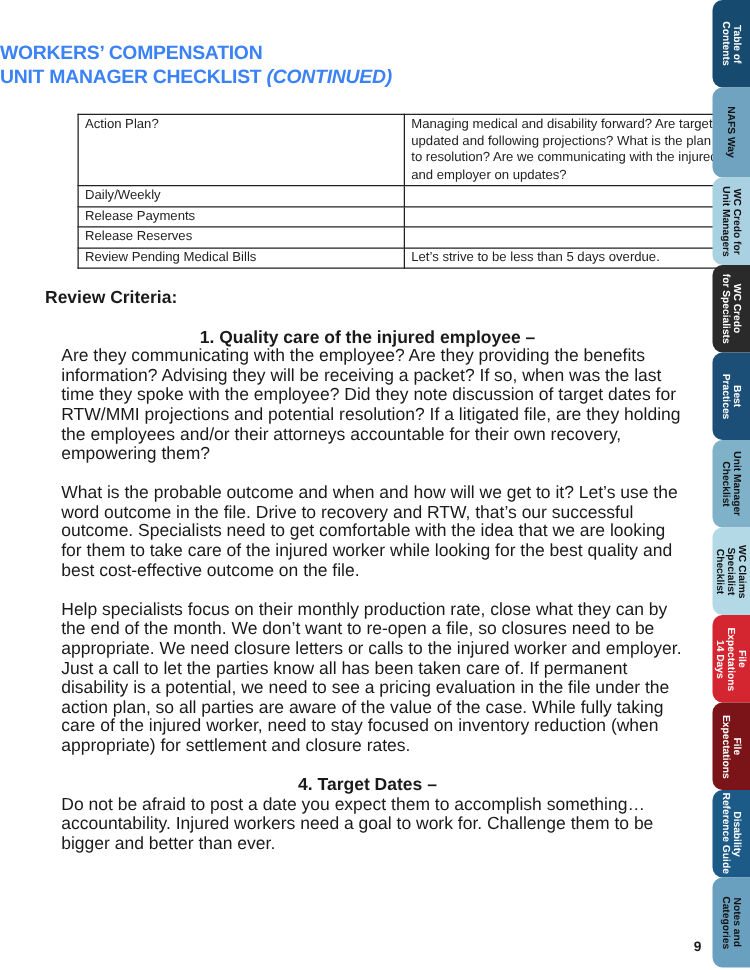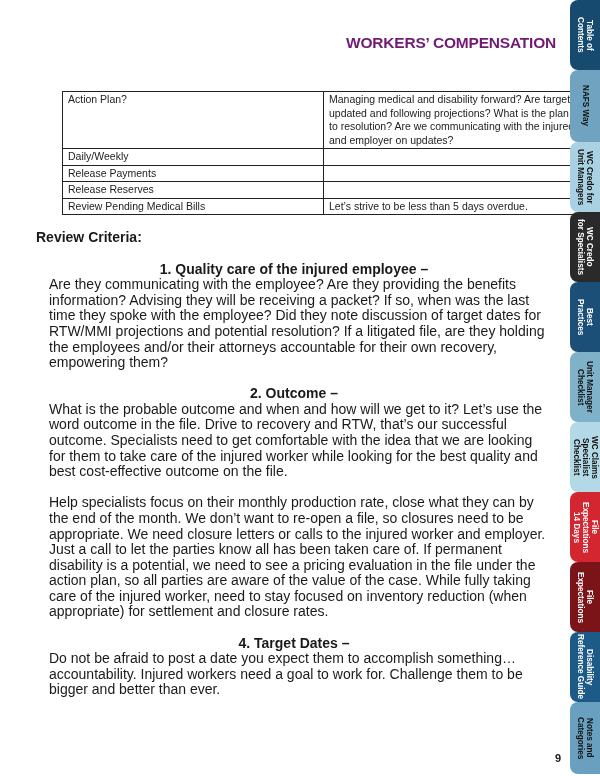"WORKERS’ COMPENSATION" .title { color: #701a75 -> #3b82f6; text-align: right -> left }
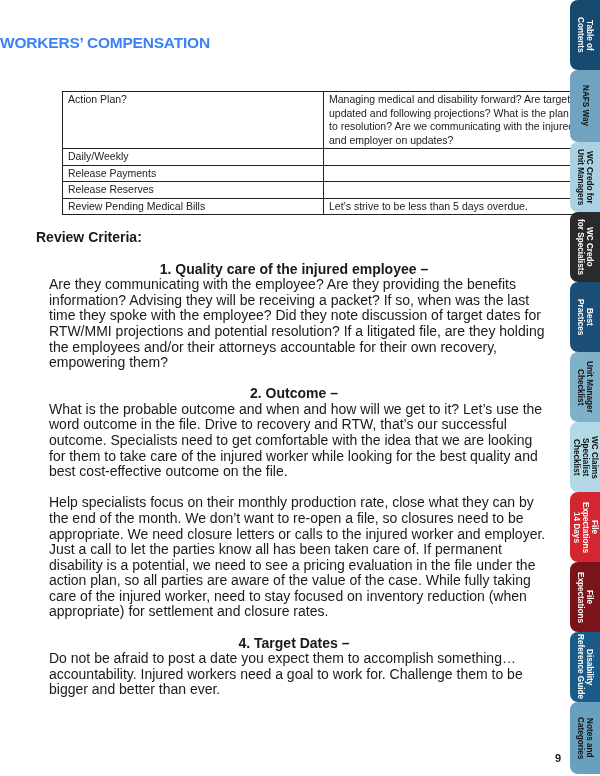"UNIT MANAGER CHECKLIST (CONTINUED)" div { html: none -> <div> <span>UNIT MANAGER CHECKLIST</span> <span>(CONTINUED)</span> </div> }
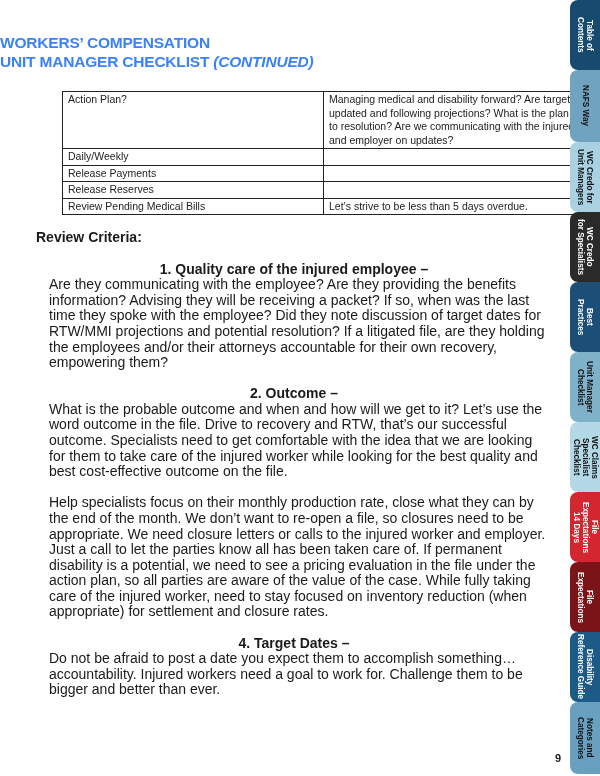"2. Outcome –" div.section-label { html: <div>2. Outcome –</div> -> none }
